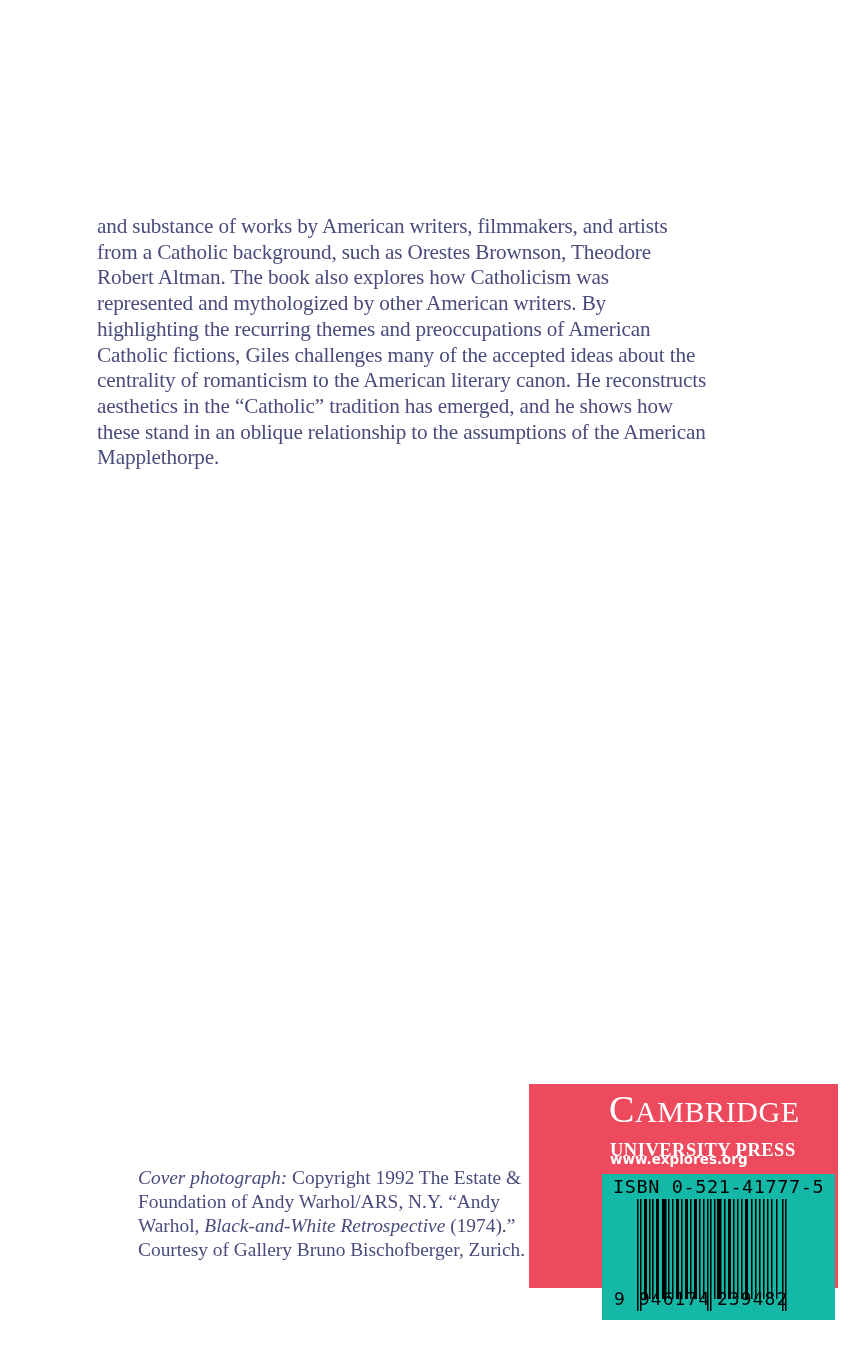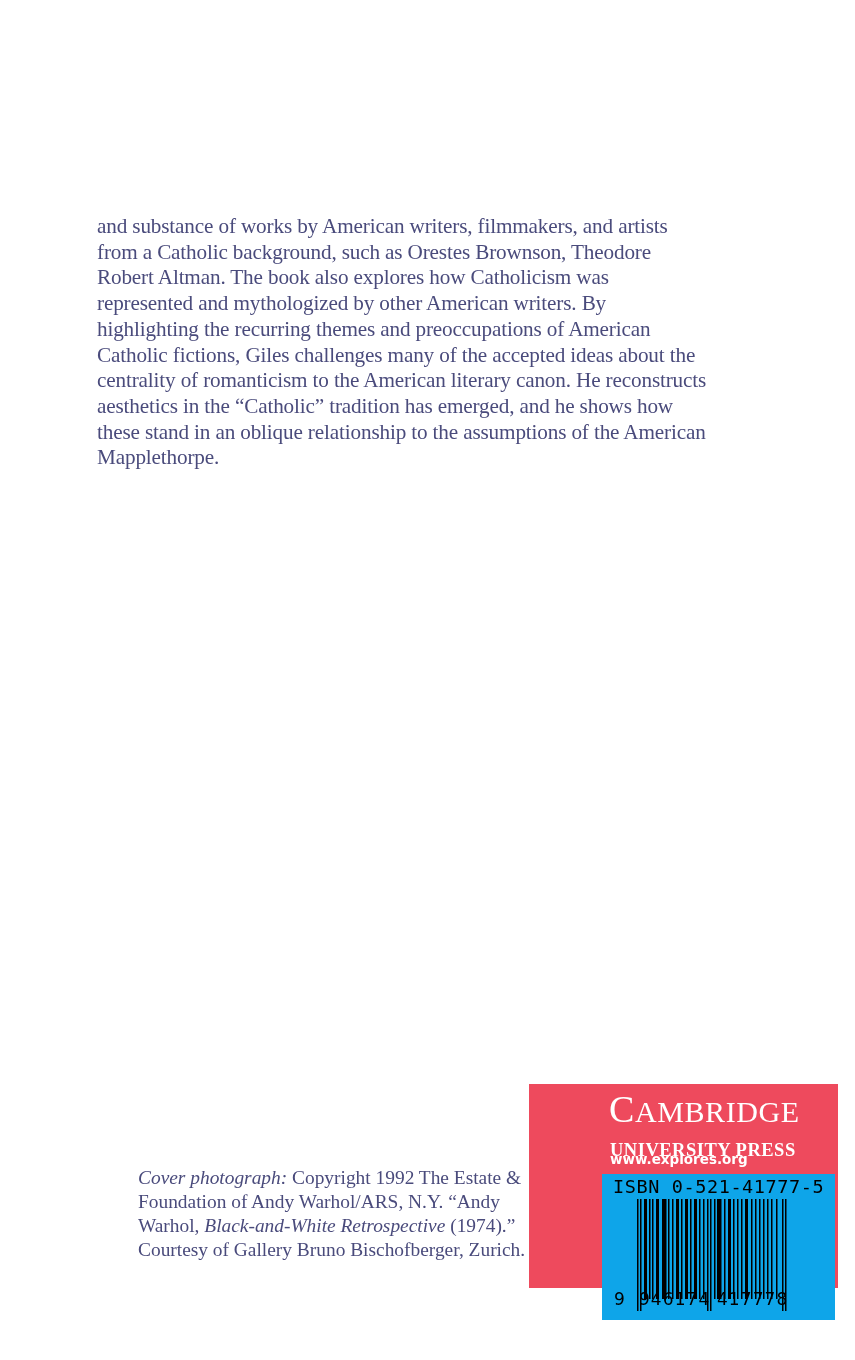"ISBN 0-521-41777-5" .barcode-box { background: #0ea5e9 -> #14b8a6 }
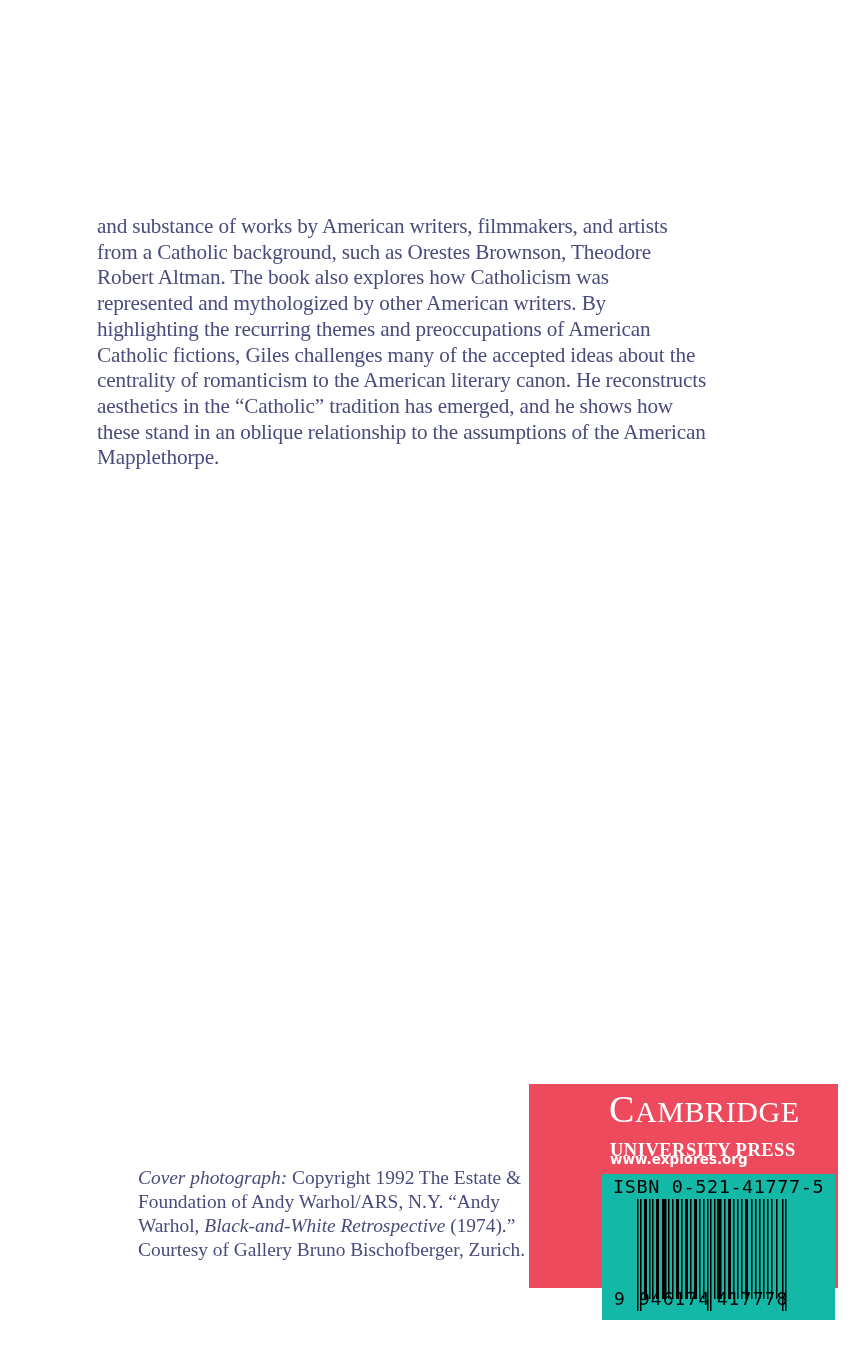"417778" span { text: 417778 -> 239482 }
